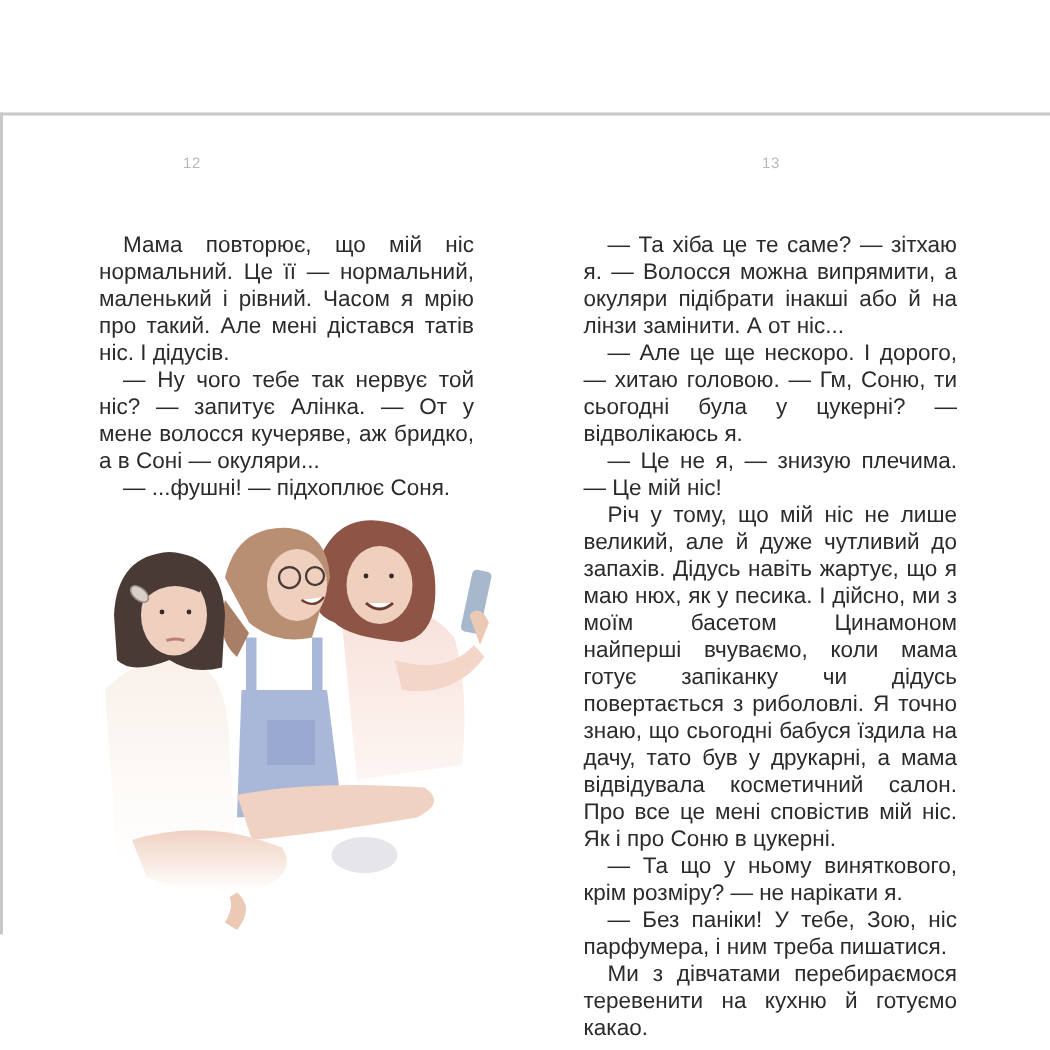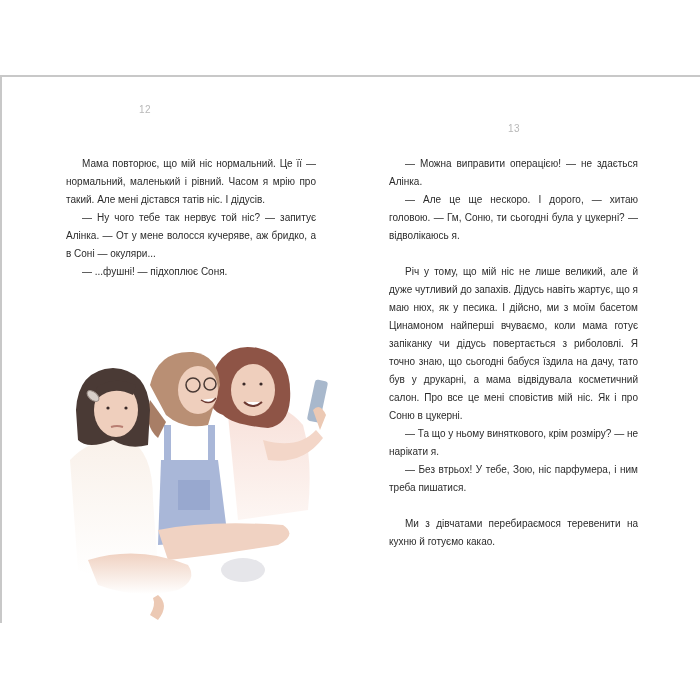"12" .page-num.left { left: 139px -> 122px }
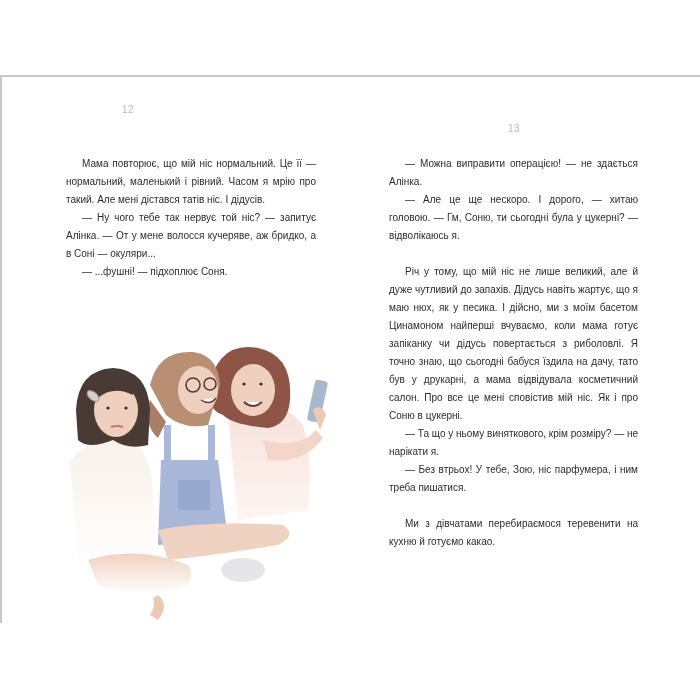"13" div.page-num { margin-top: 19px -> none }
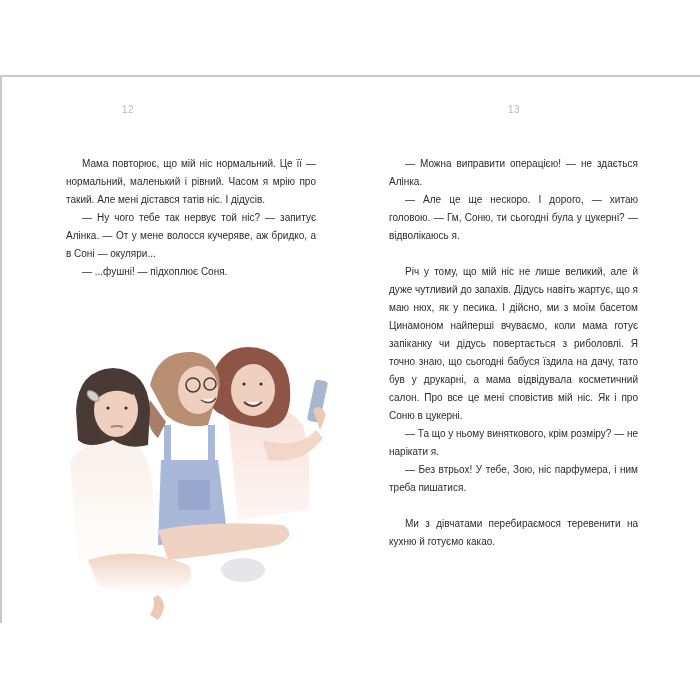"Мама повторює, що мій ніс" .col { font-size: 10px -> 15px }
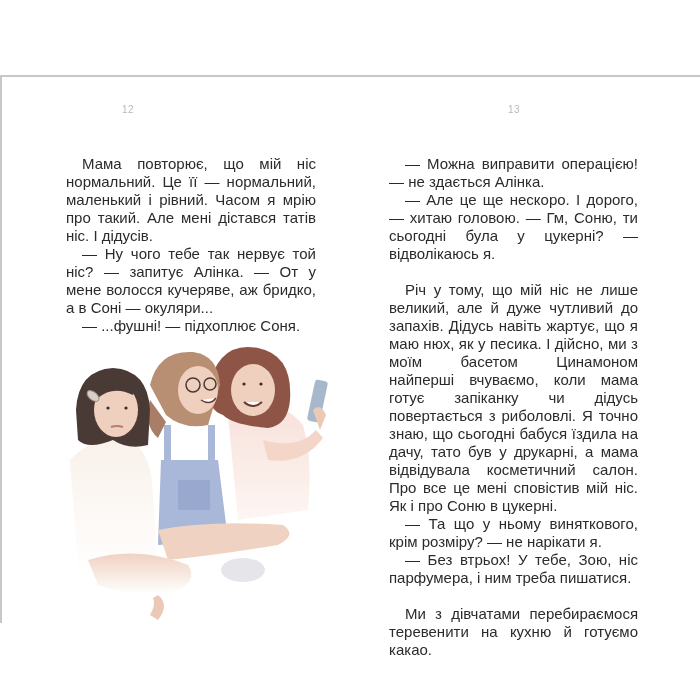"— Та хіба це те" p { html: none -> <p>— Та хіба це те саме? — зітхаю я. — Волосся можна випрямити, а окуляри підібрати інакші або й на лінзи замінити. А от ніс...</p> }
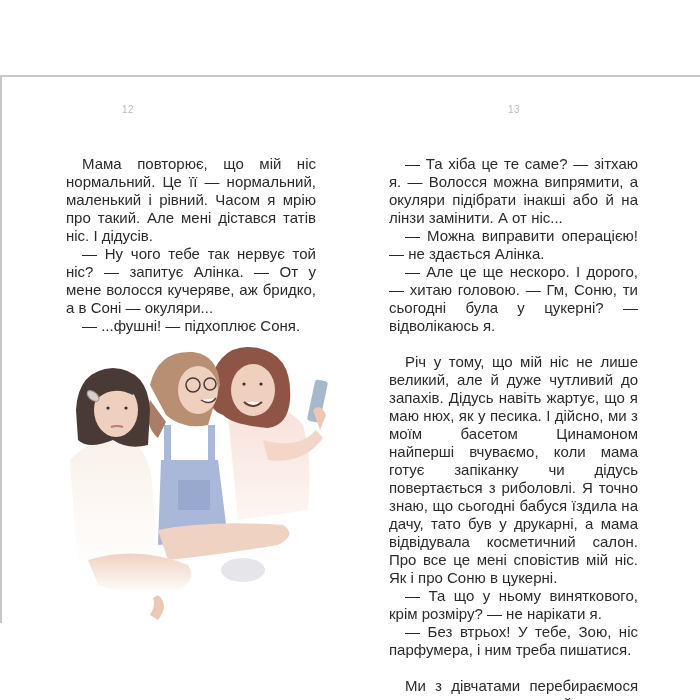"— Можна виправити операцією! —" p { html: <p>— Можна виправити операцією! — не здається Алінка.</p> -> none }
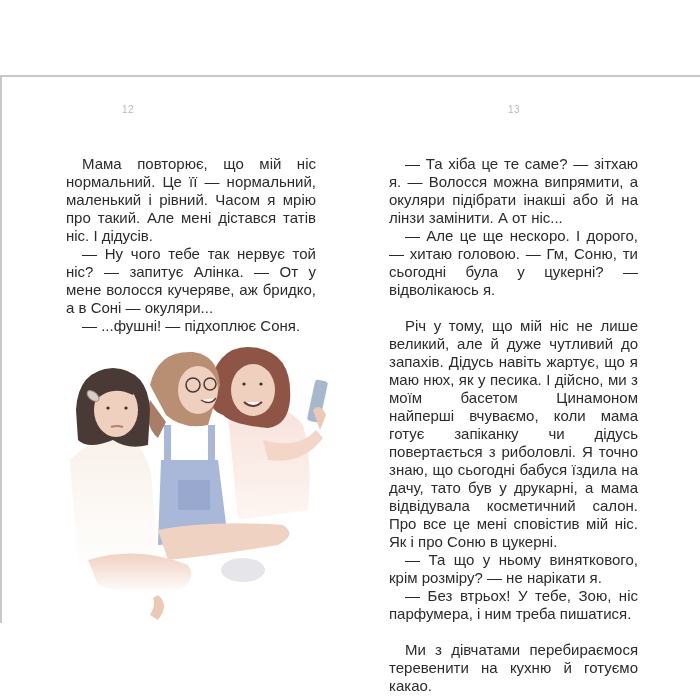"— Це не я, —" p { html: none -> <p>— Це не я, — знизую плечима. — Це мій ніс!</p> }
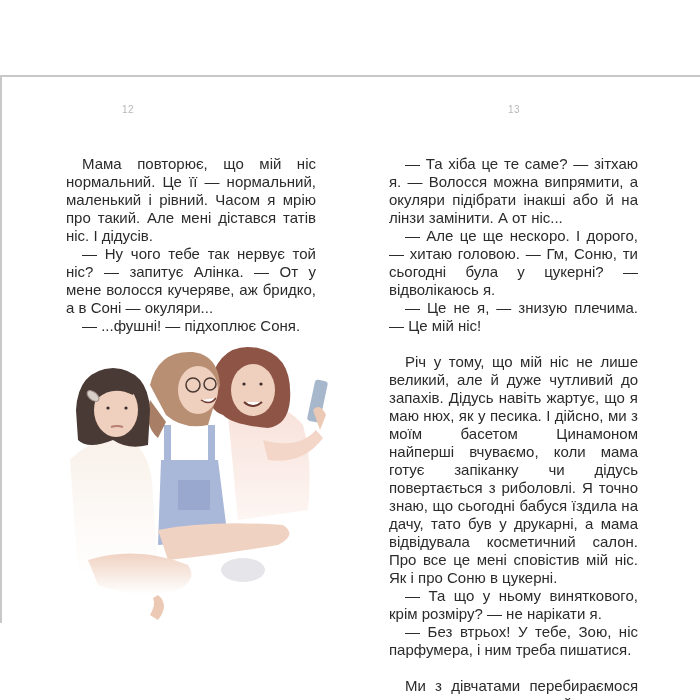"Річ у тому, що мій" .col p.gap { margin-top: 18px -> none }
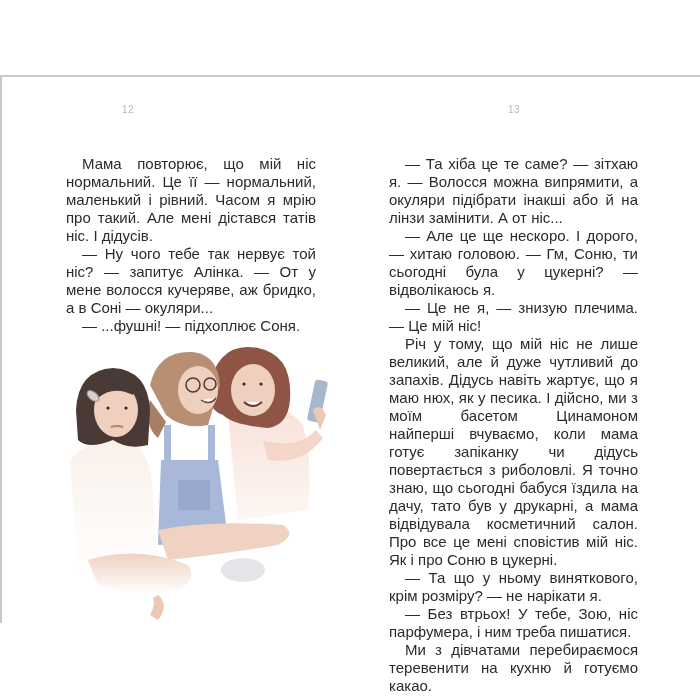"— Без втрьох! У тебе," p { text: втрьох -> паніки }
